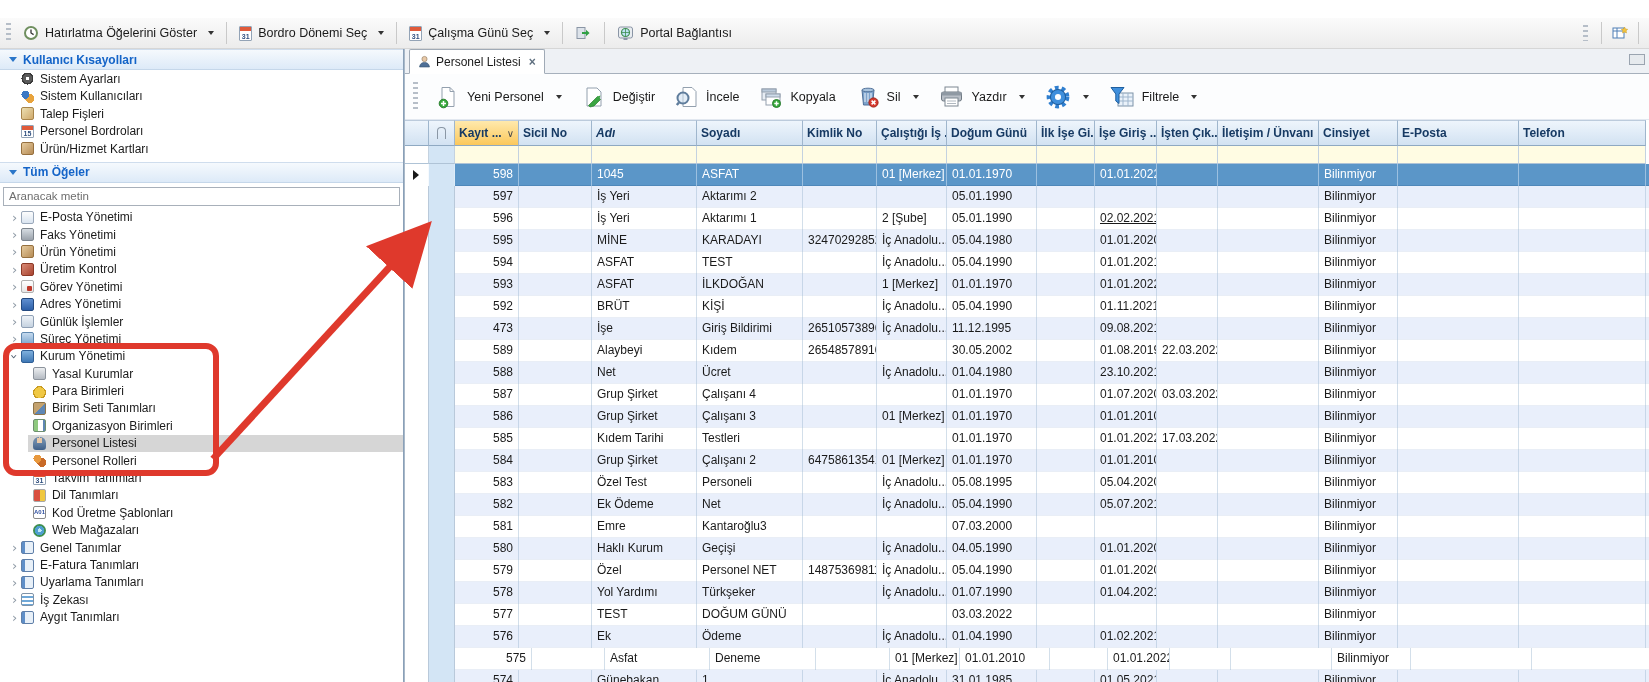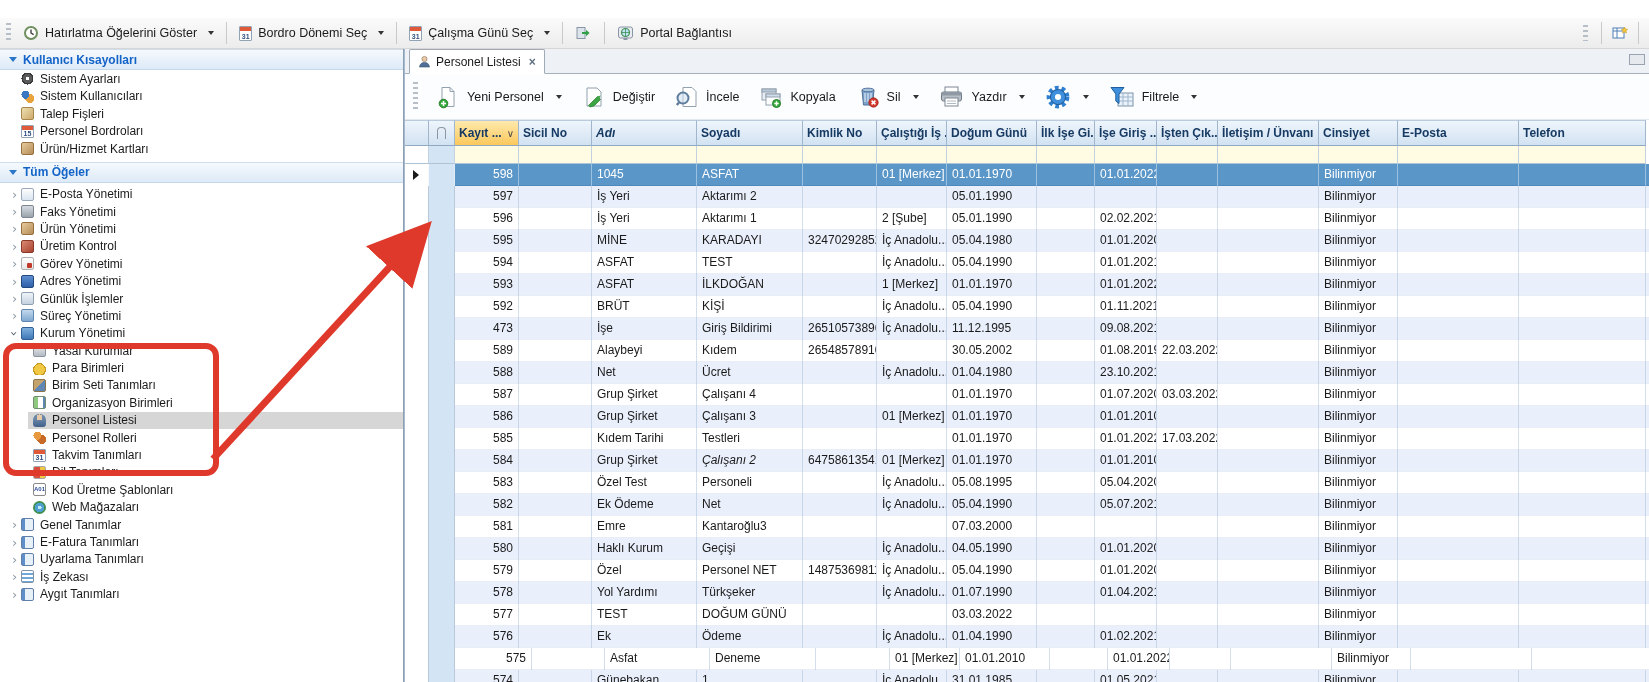"Aranacak metin" input.search-box { html: none -> <input> }
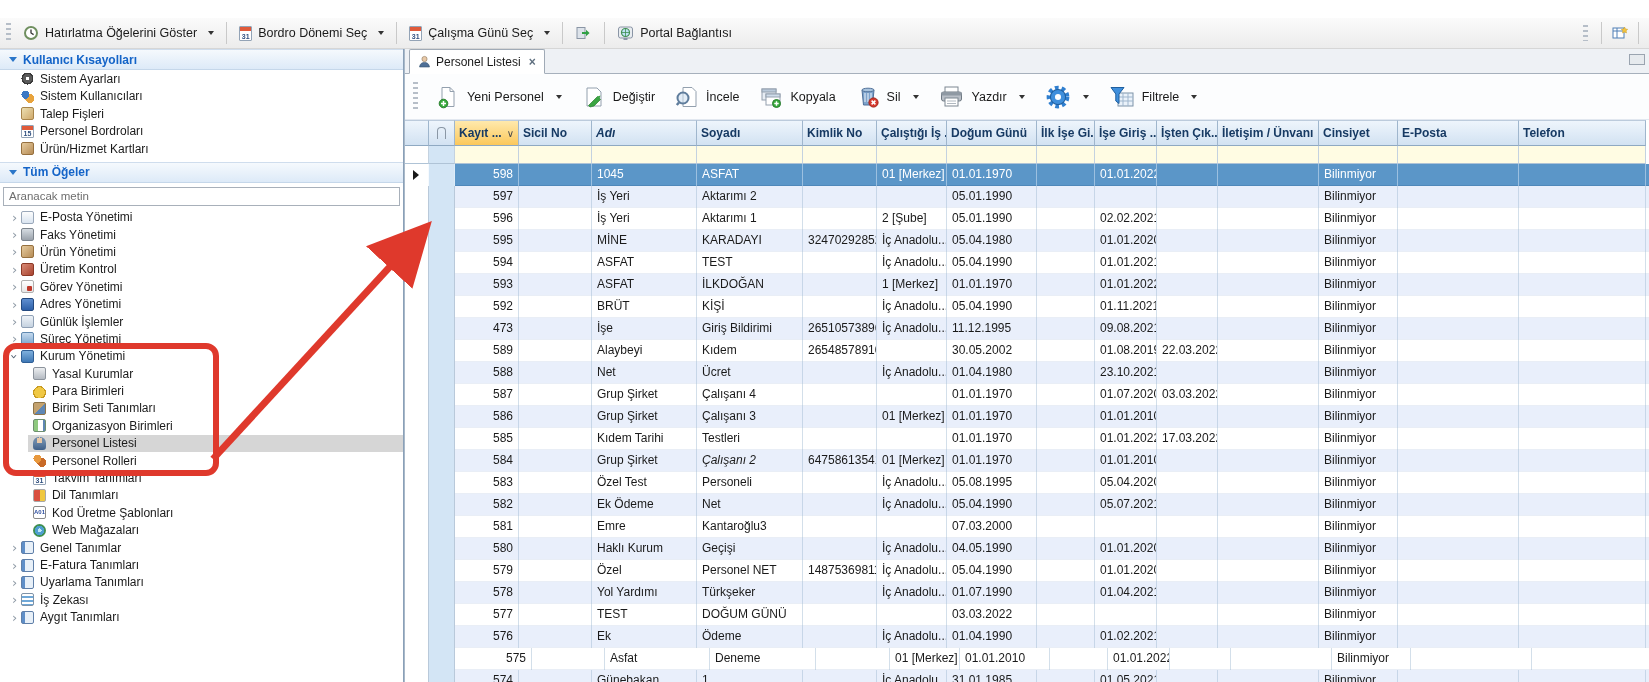"02.02.2021" div.cell { text-decoration: none -> underline }
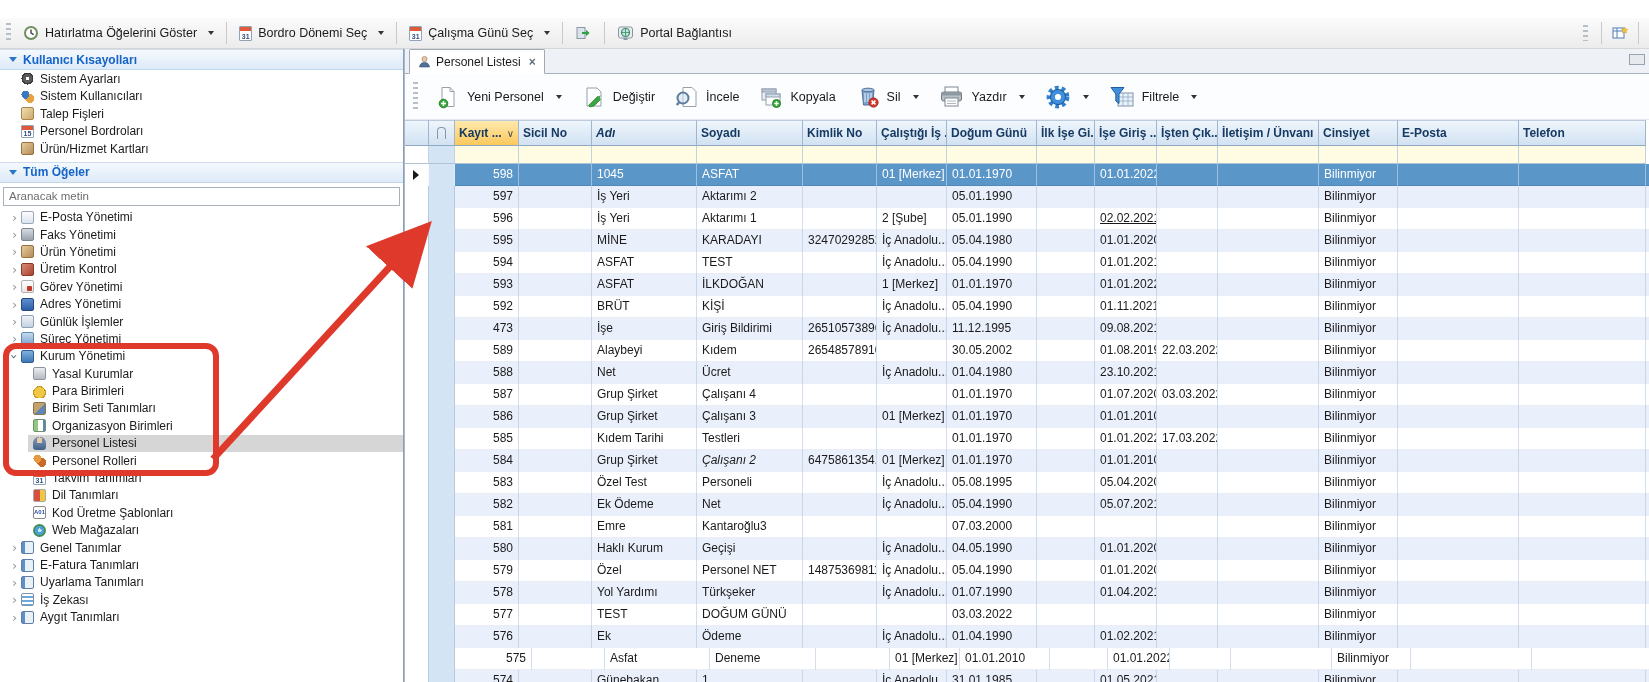"Çalışanı 2" div.cell { font-style: italic -> none }
